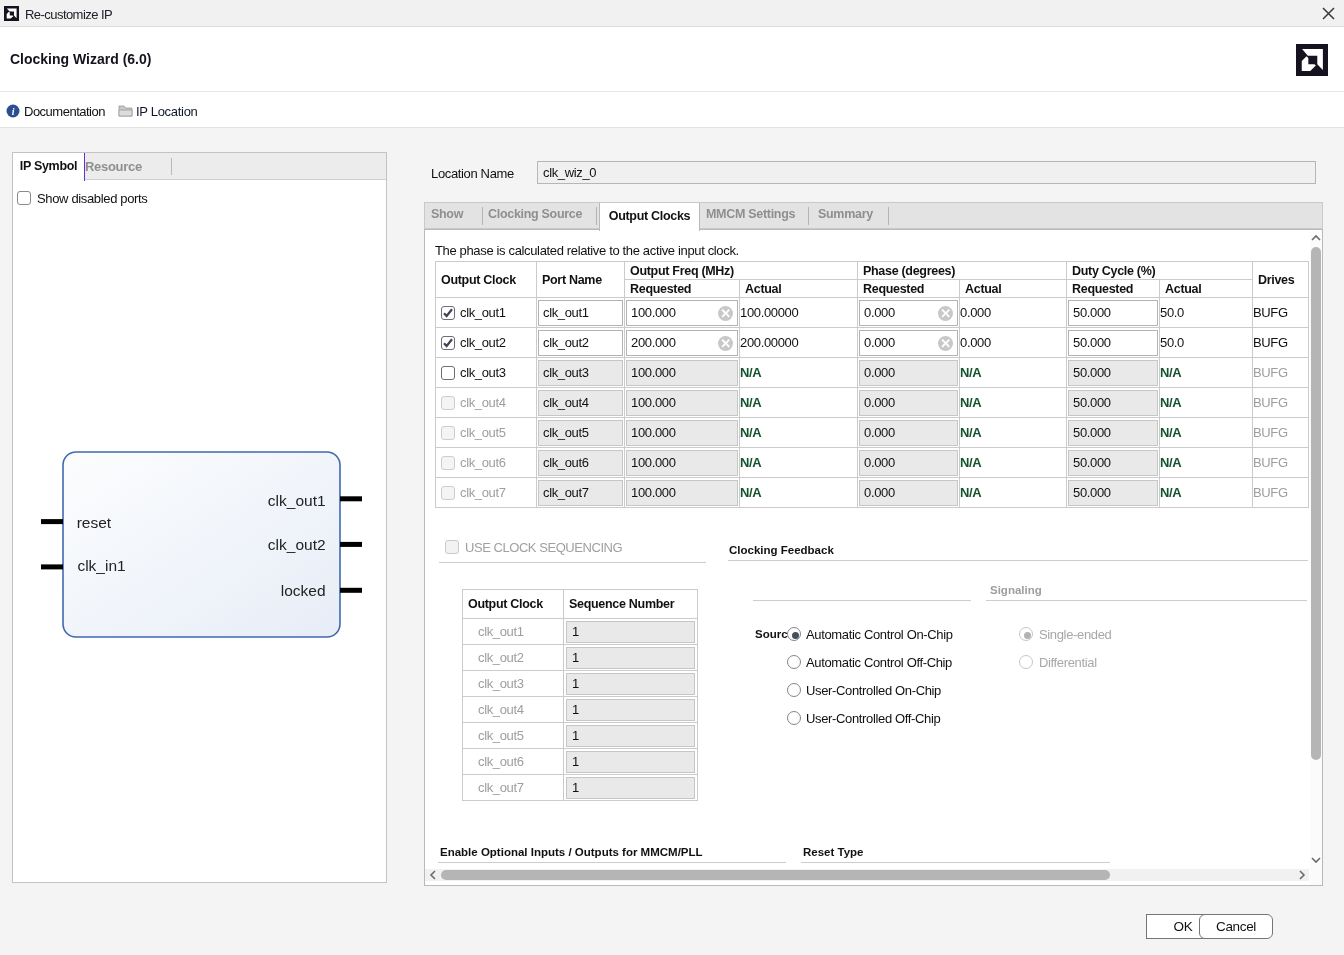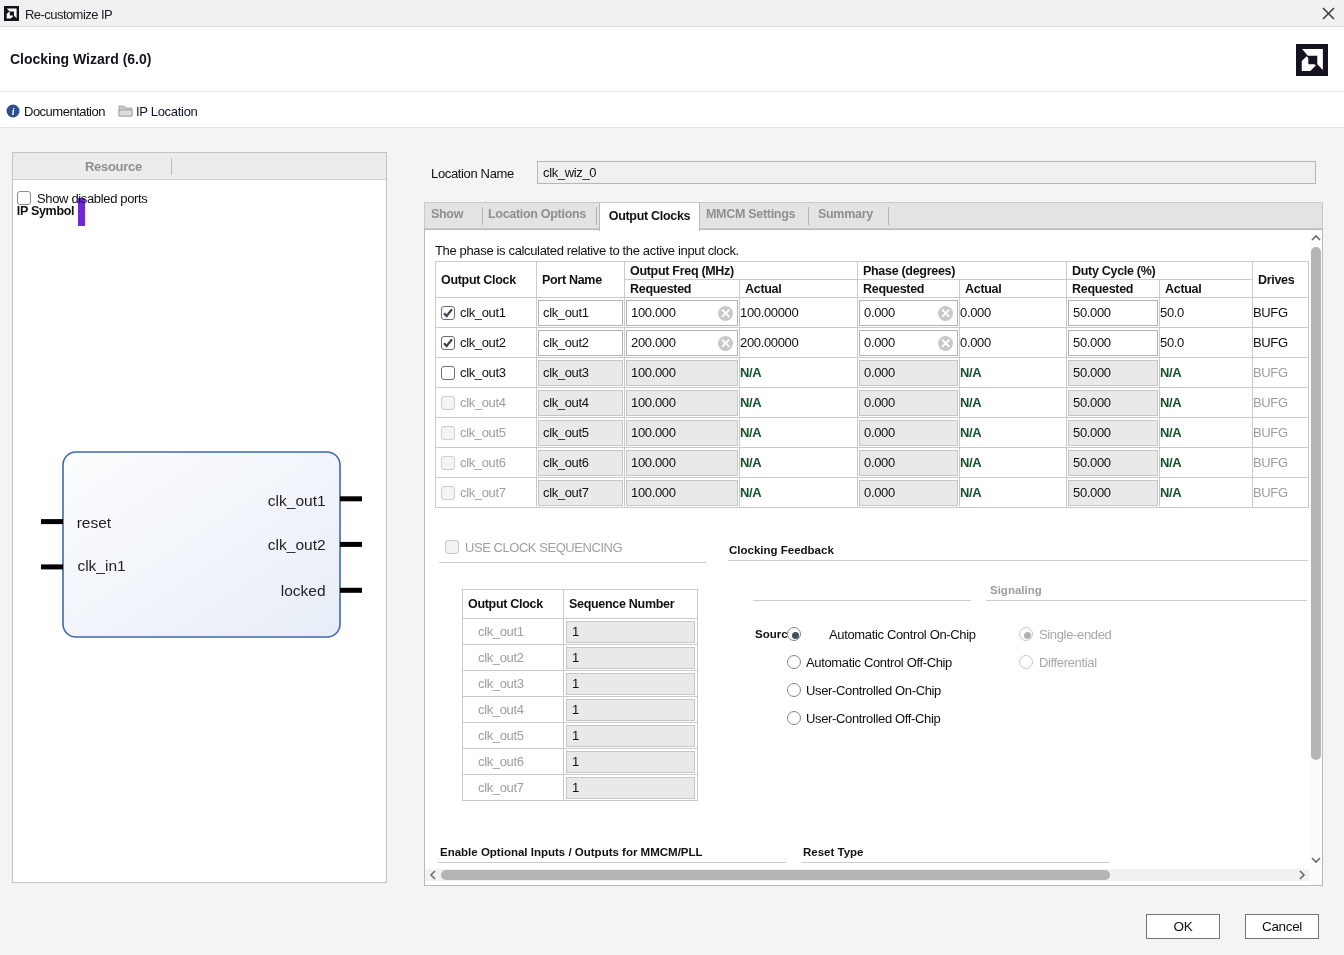"IP Symbol" #ltab1 { border-right: 7px solid #6d28d9 -> 1px solid #6d28d9; margin-top: 45px -> none }
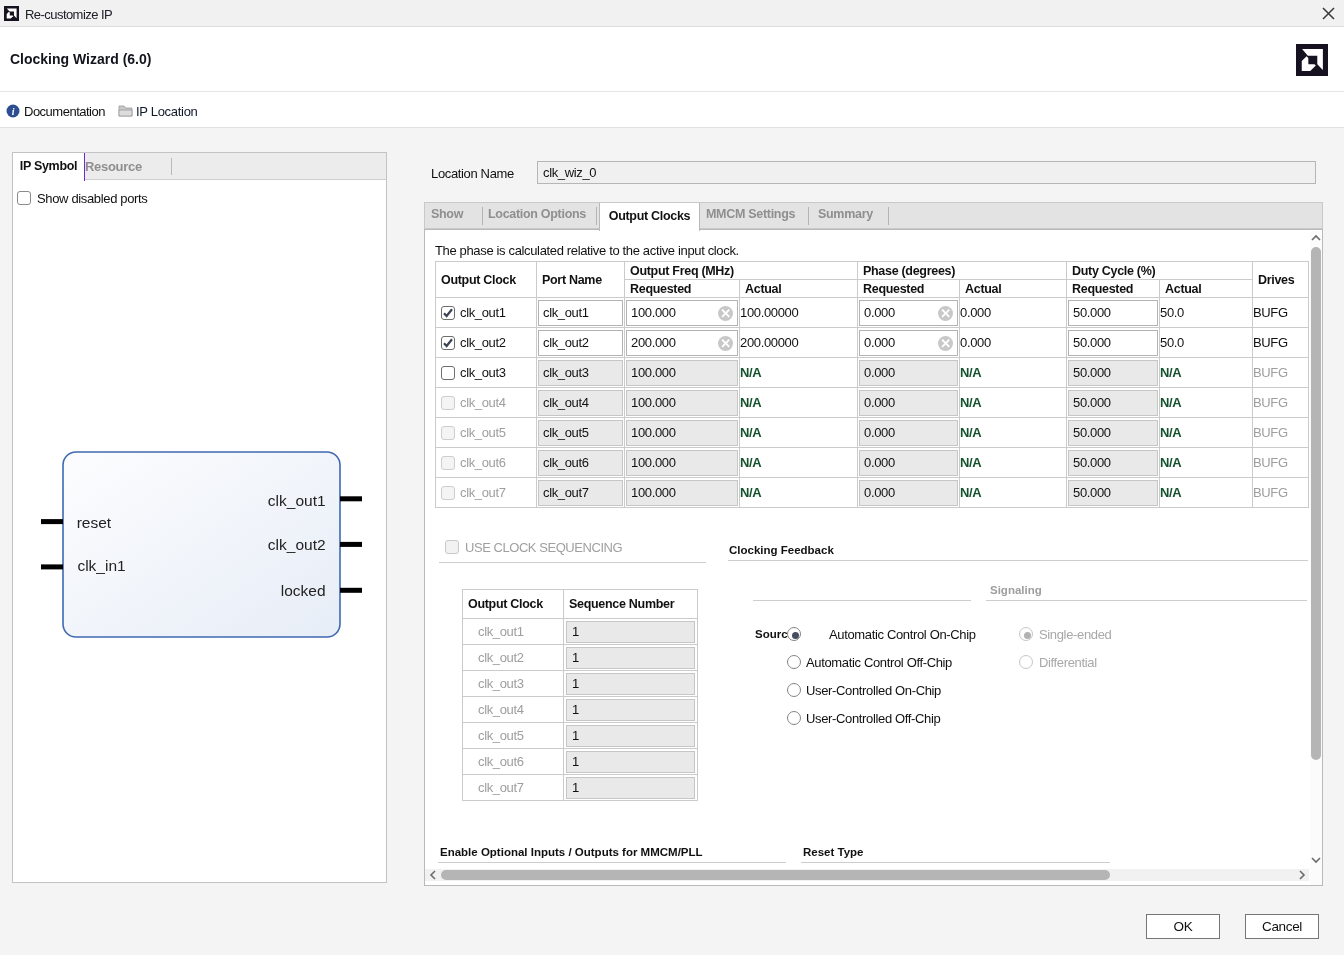"Location Options" div.abs { text: Location Options -> Clocking Source }
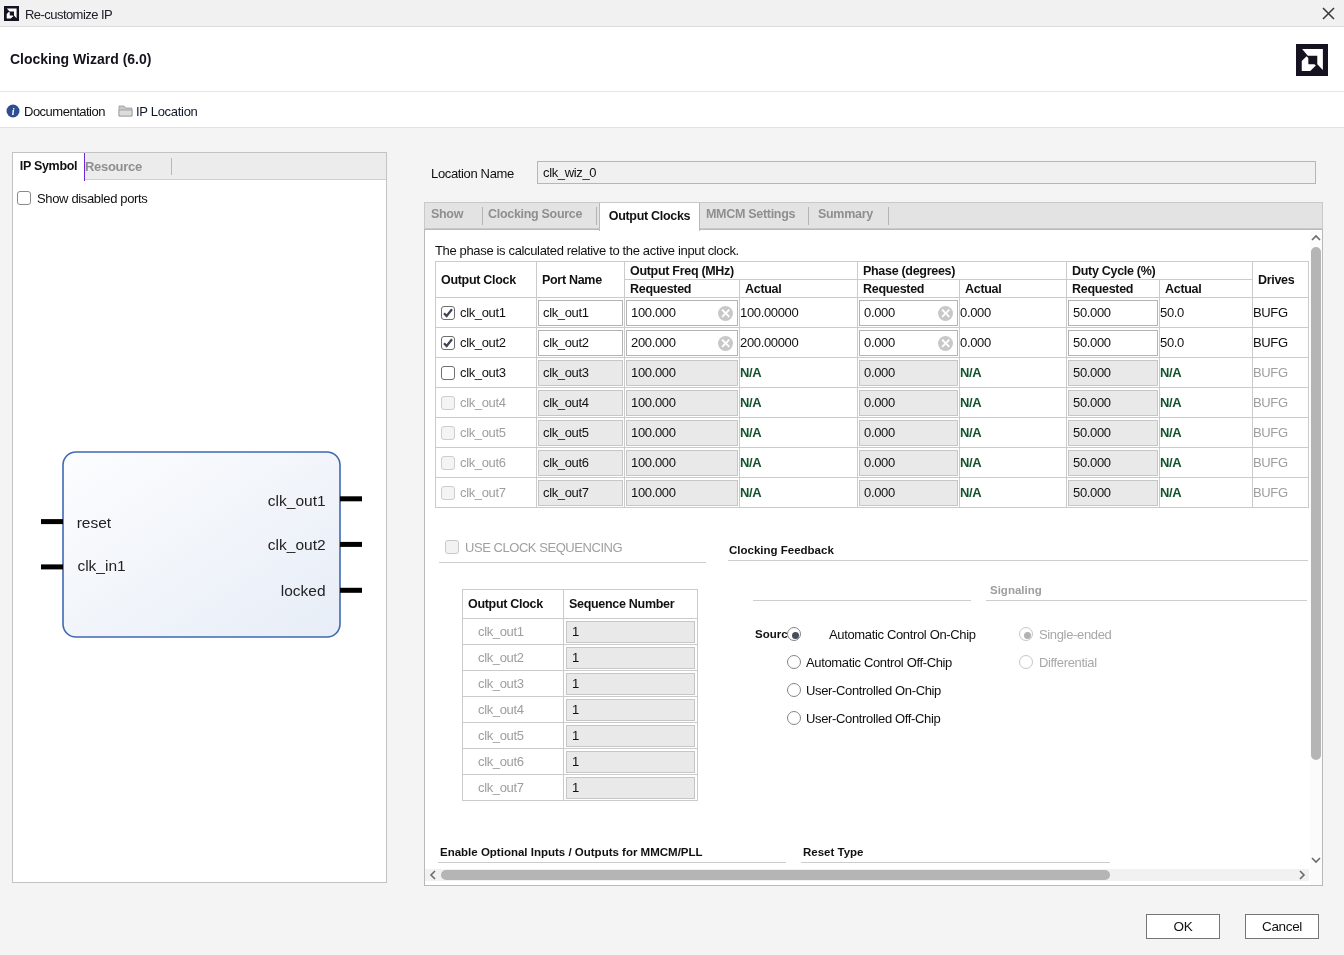"Automatic Control On-Chip" div.abs { margin-left: 23px -> none }
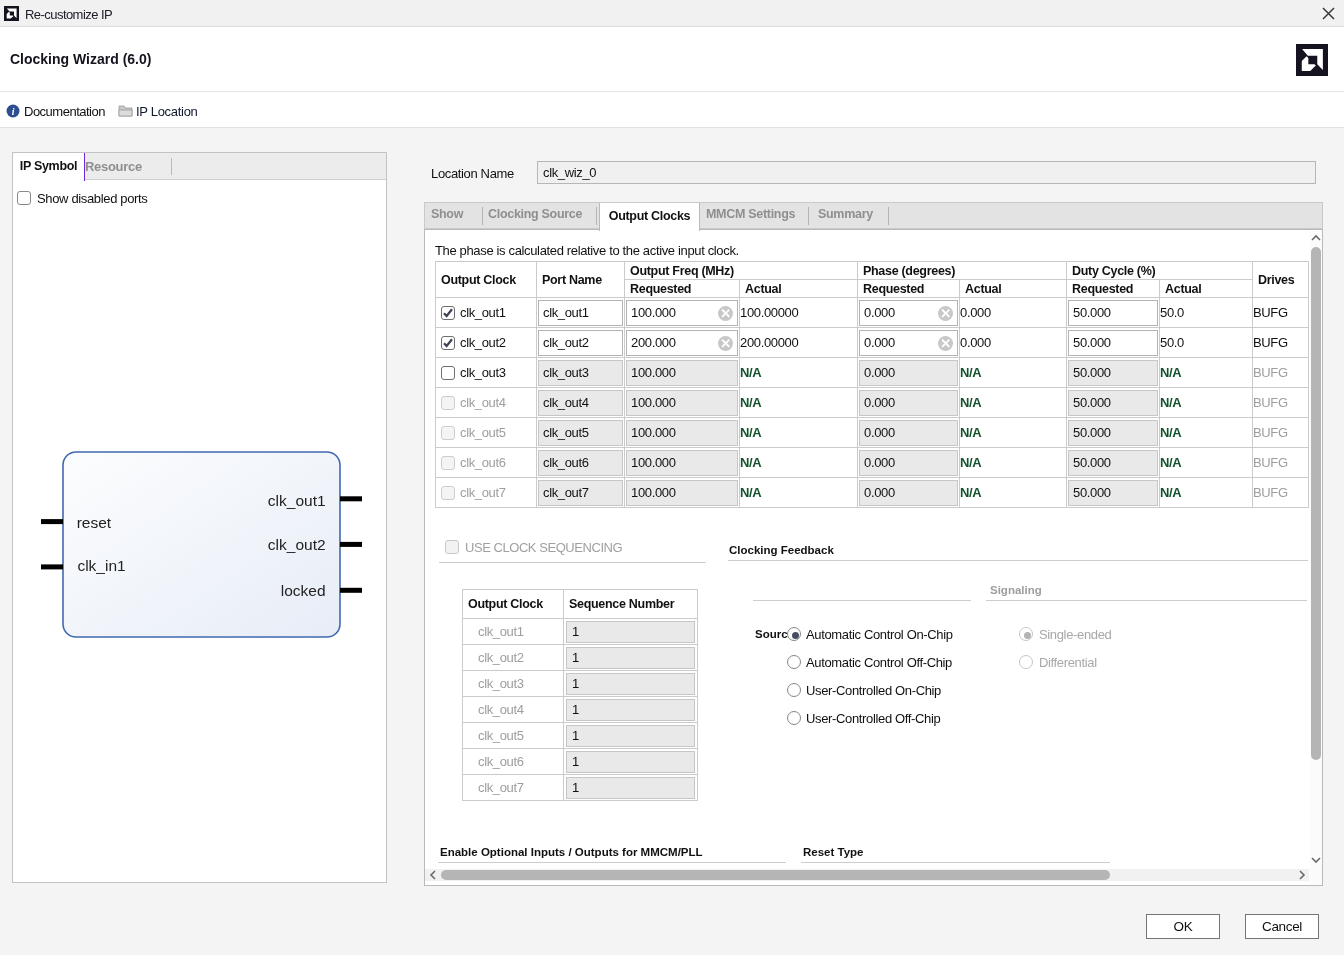"Cancel" #cancelbtn { border-radius: none -> 6px; left: 1245px -> 1199px }
